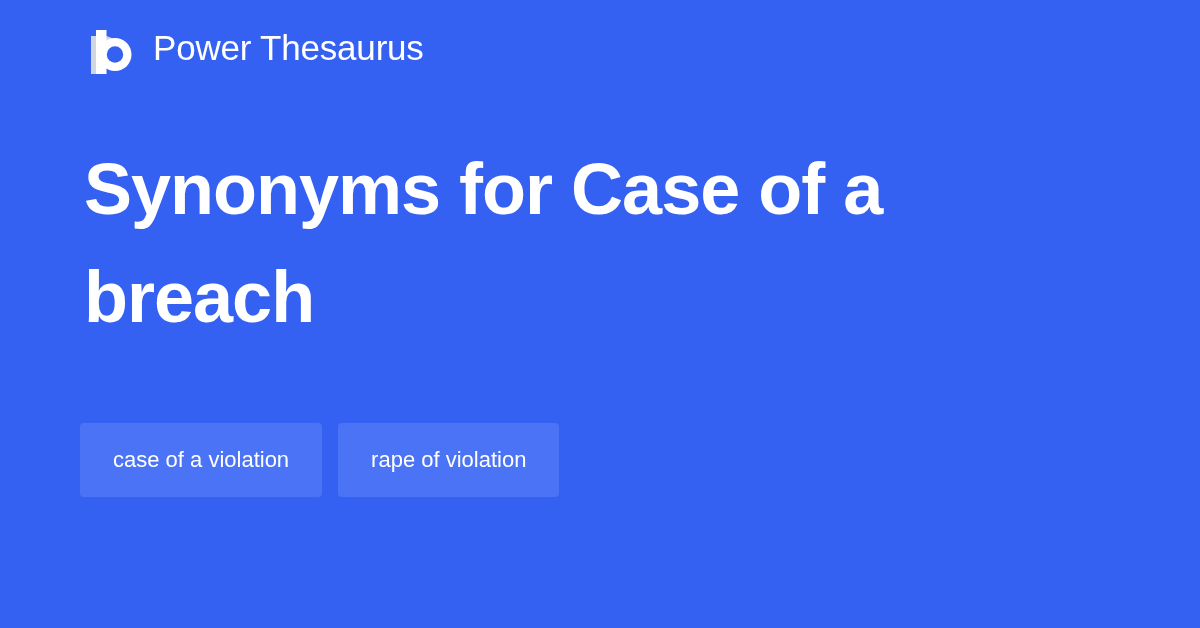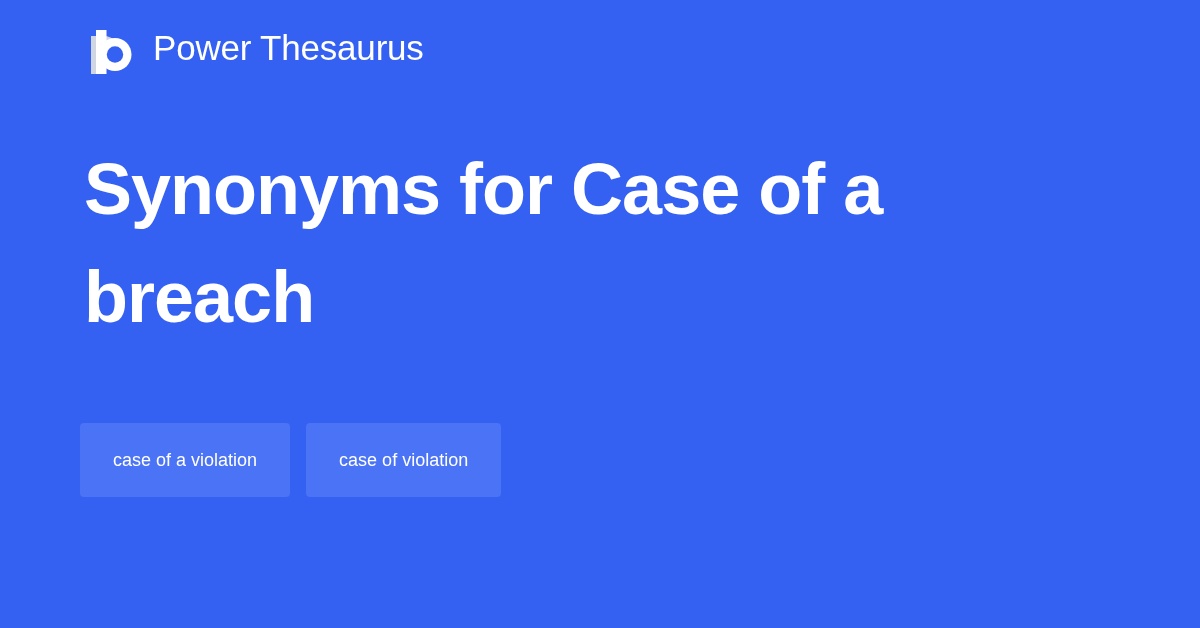"case of a violation" .chip { font-size: 18px -> 22px }
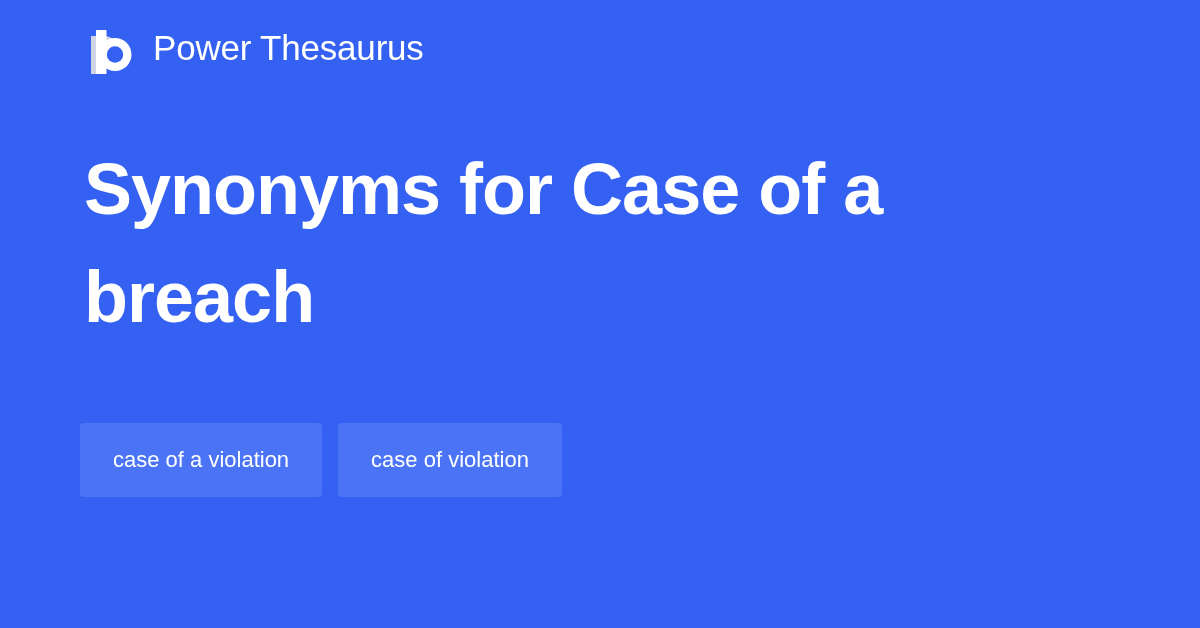"case of violation" div.chip { text: case -> rape }
